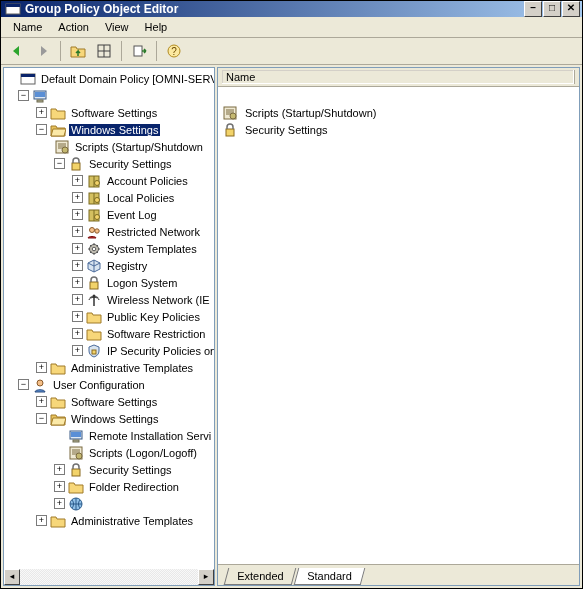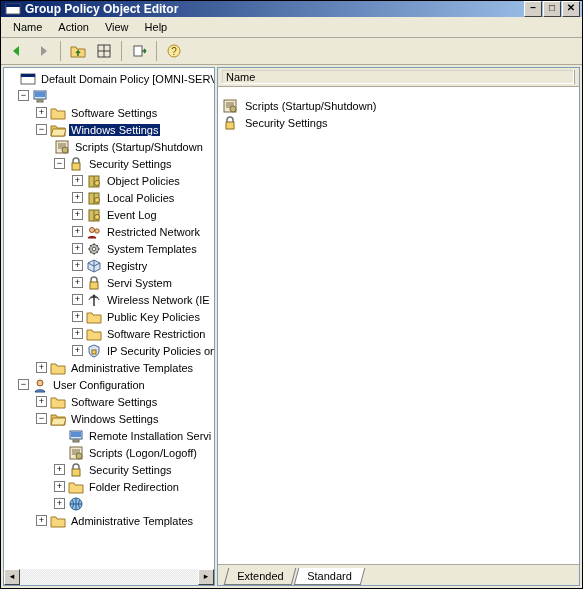"Scripts (Startup/Shutdown)" .listbody { padding: 10px 4px -> 17px 4px }
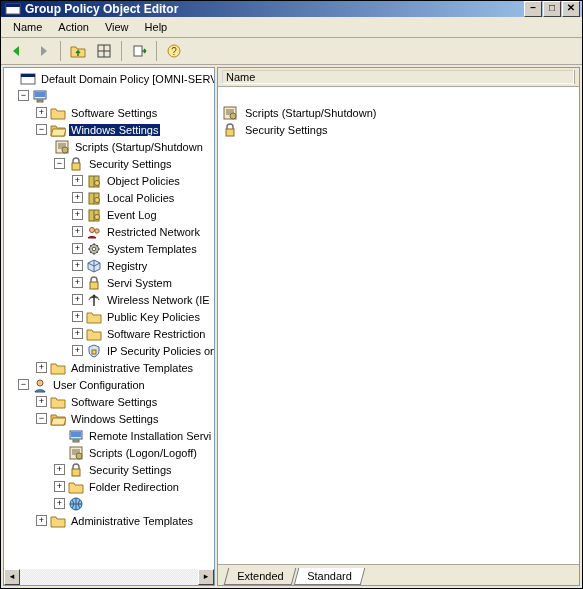"Object Policies" span.nlabel { text: Object -> Account }
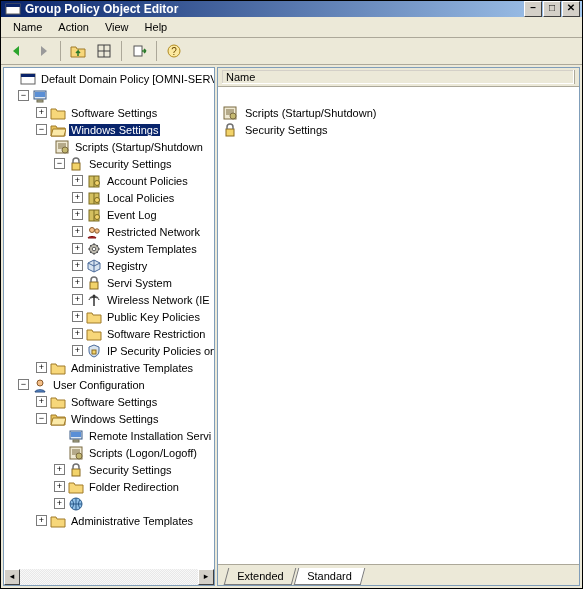"Servi System" span.nlabel { text: Servi -> Logon }
